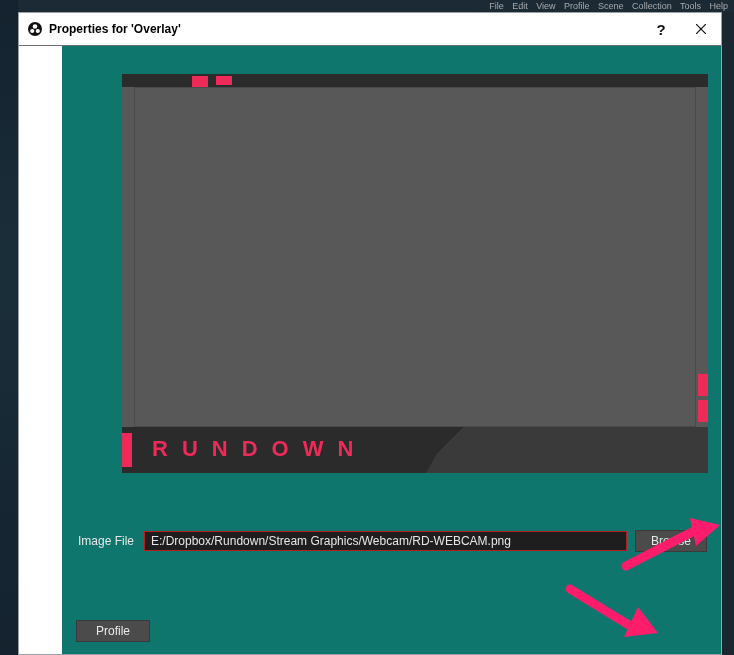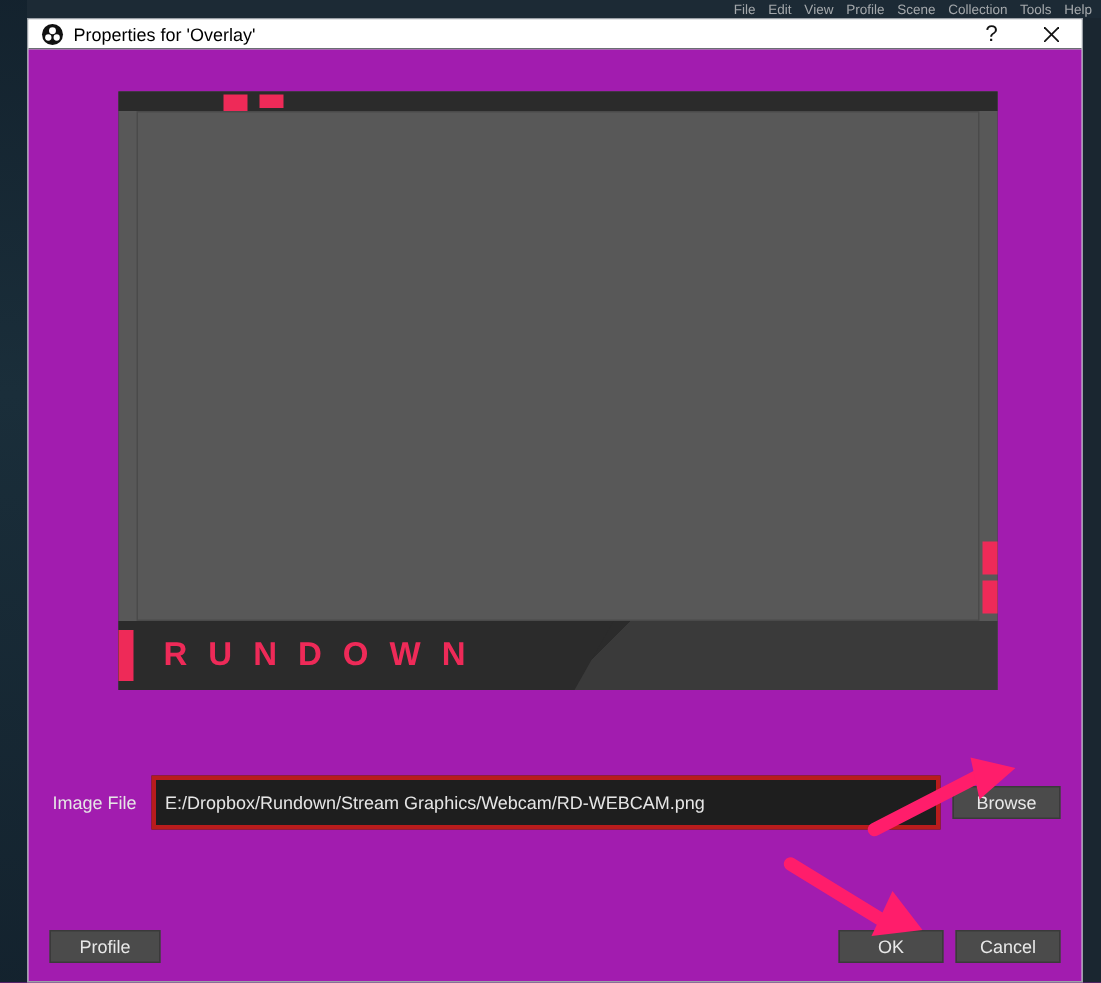"Properties for 'Overlay'" .titlebar { font-weight: none -> bold; height: 20px -> 33px }
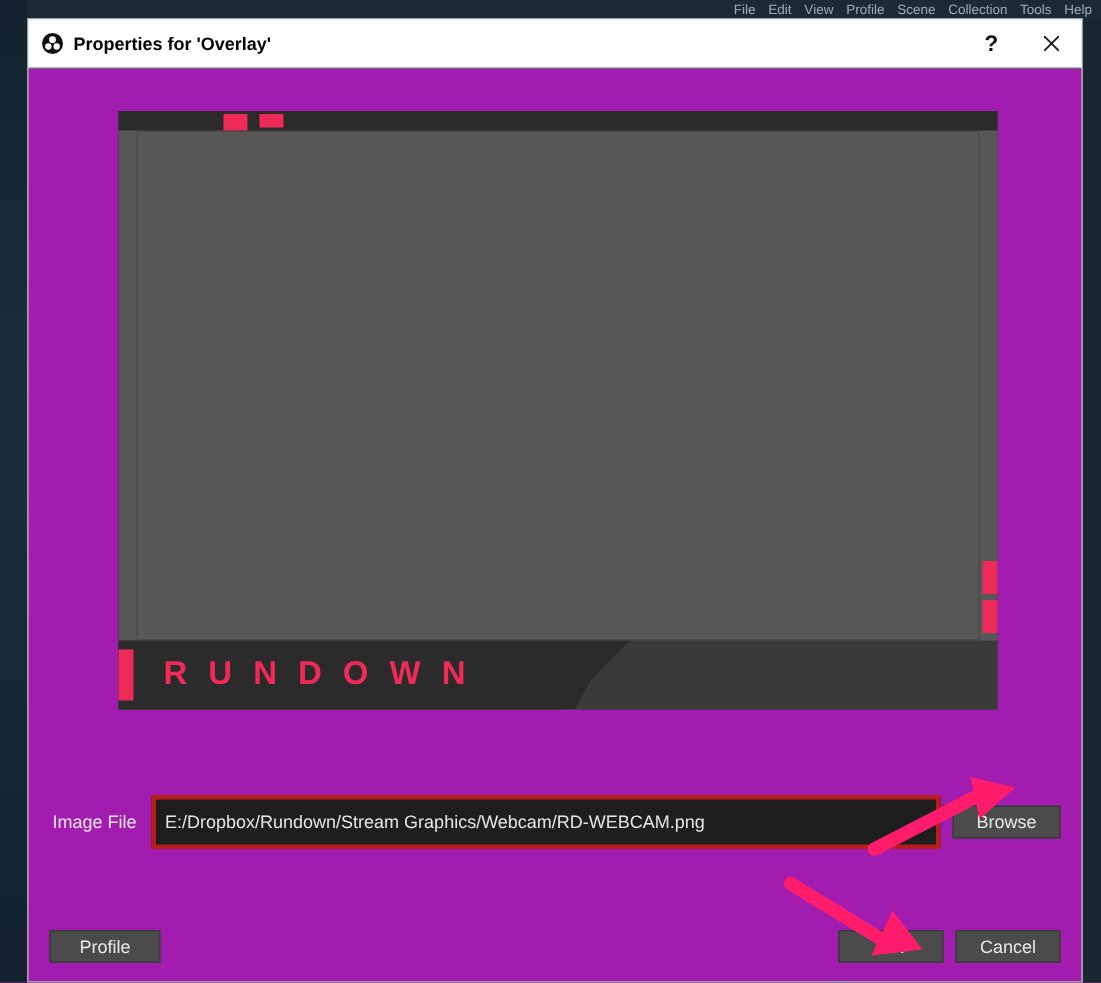"RUNDOWN" .body { background: #a21caf -> #0f766e; margin-left: none -> 43px }
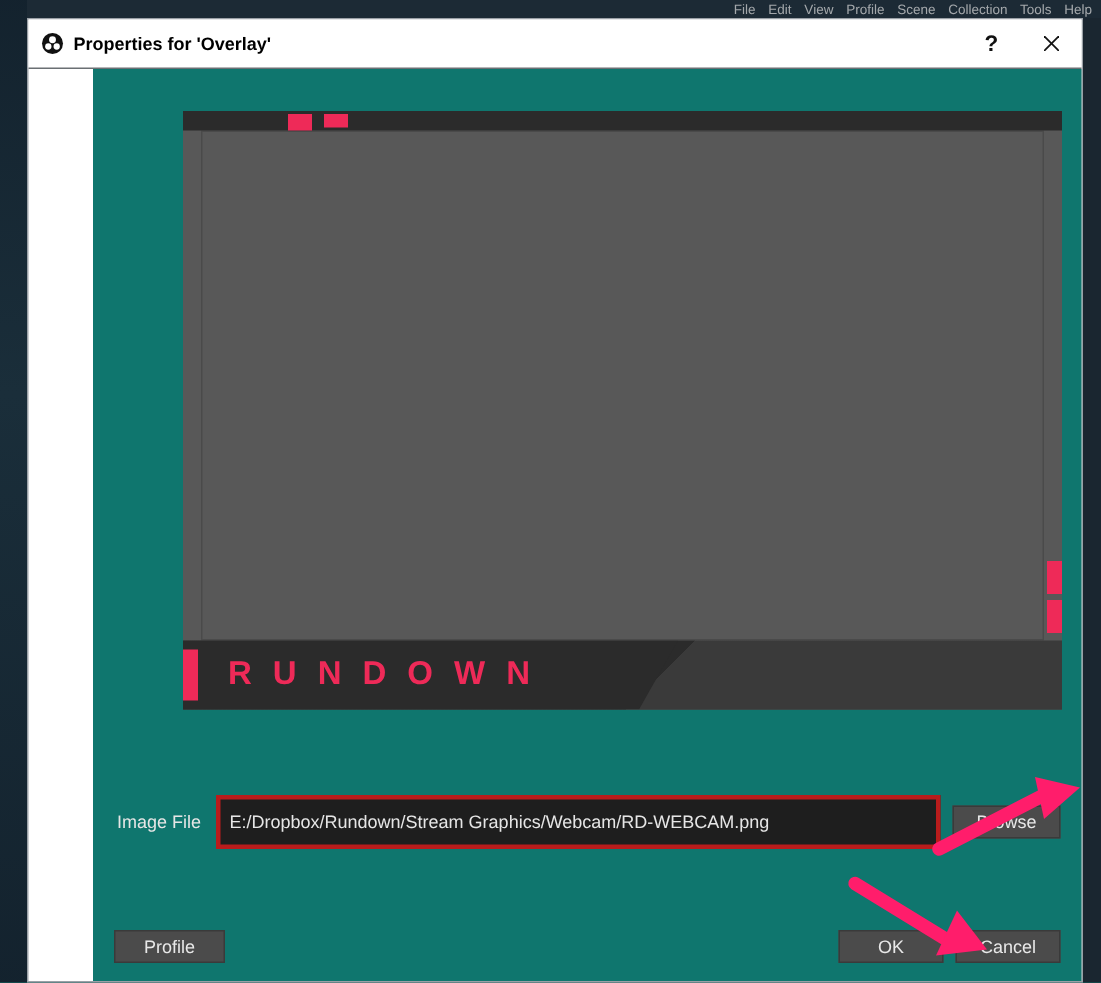"E:/Dropbox/Rundown/Stream" .path-input { border: 3px solid #b91c1c -> 1px solid #b91c1c; height: 36px -> 20px }
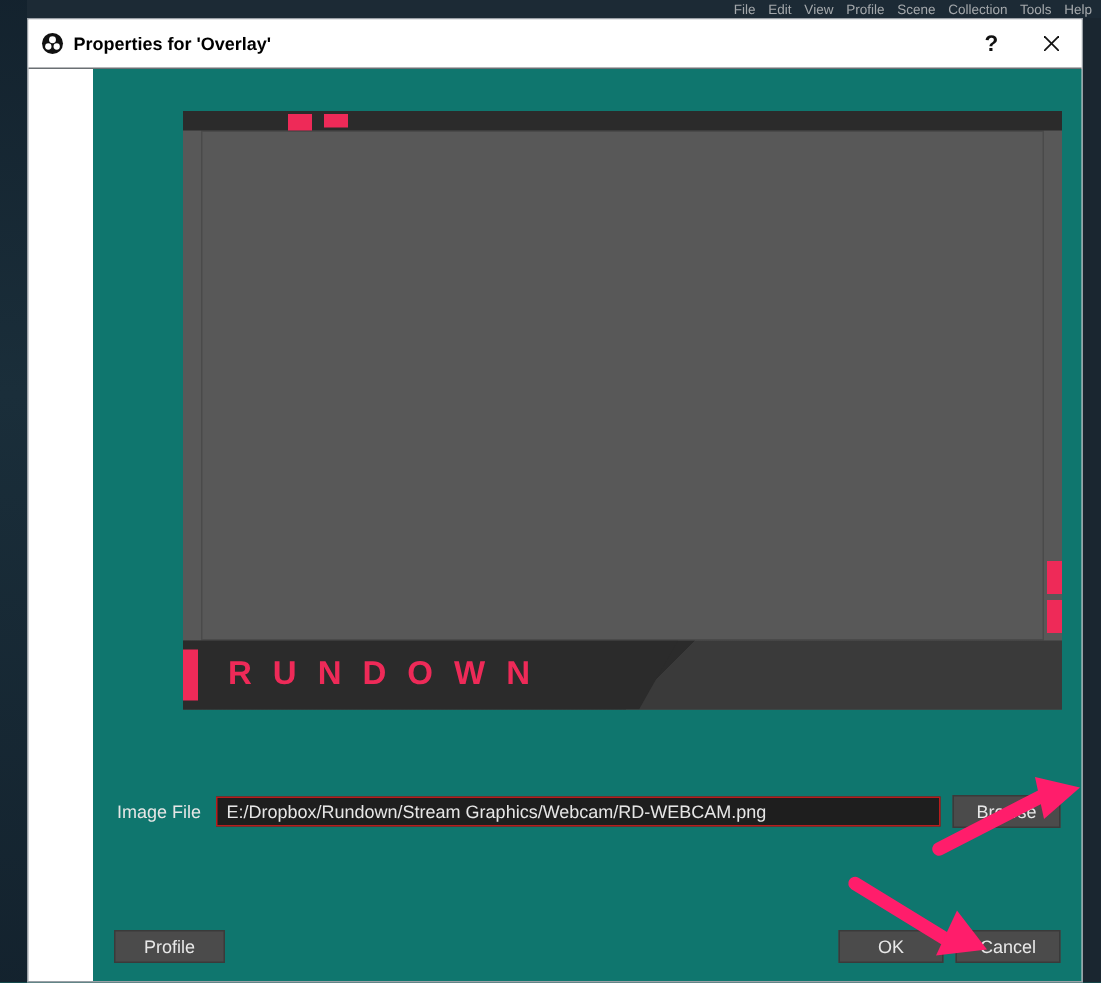"OK" div.right { html: <div> <button>OK</button> <button>Cancel</button> </div> -> none }
